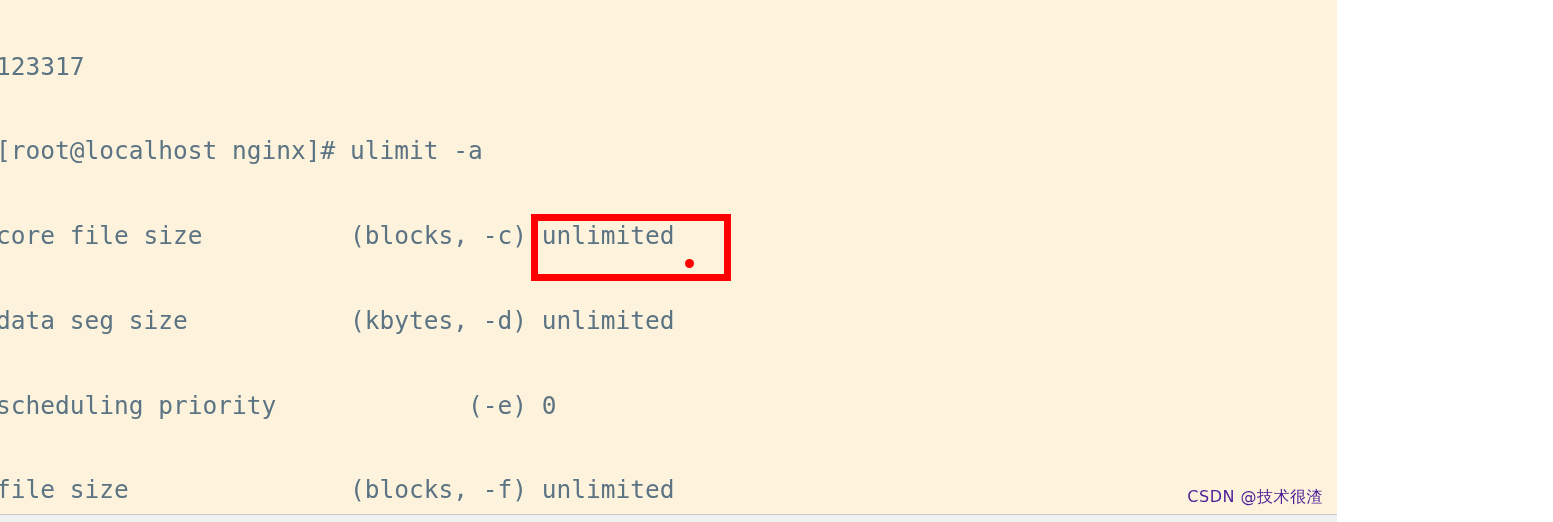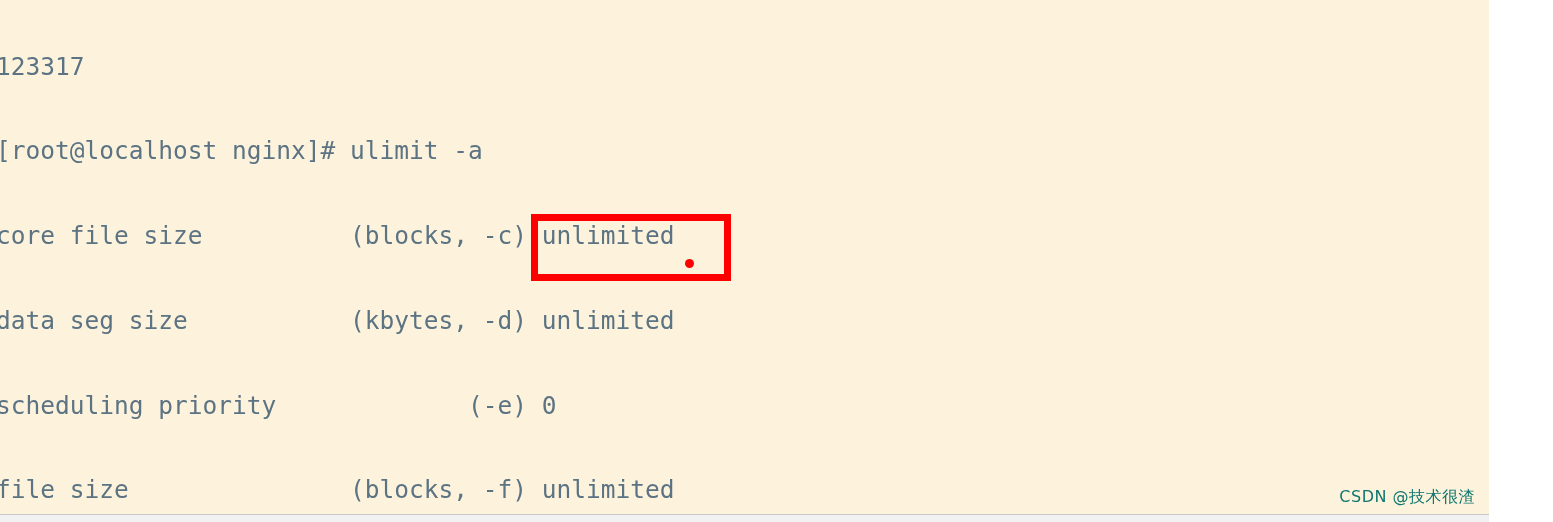"123317" #screenshot { width: 1489px -> 1337px }
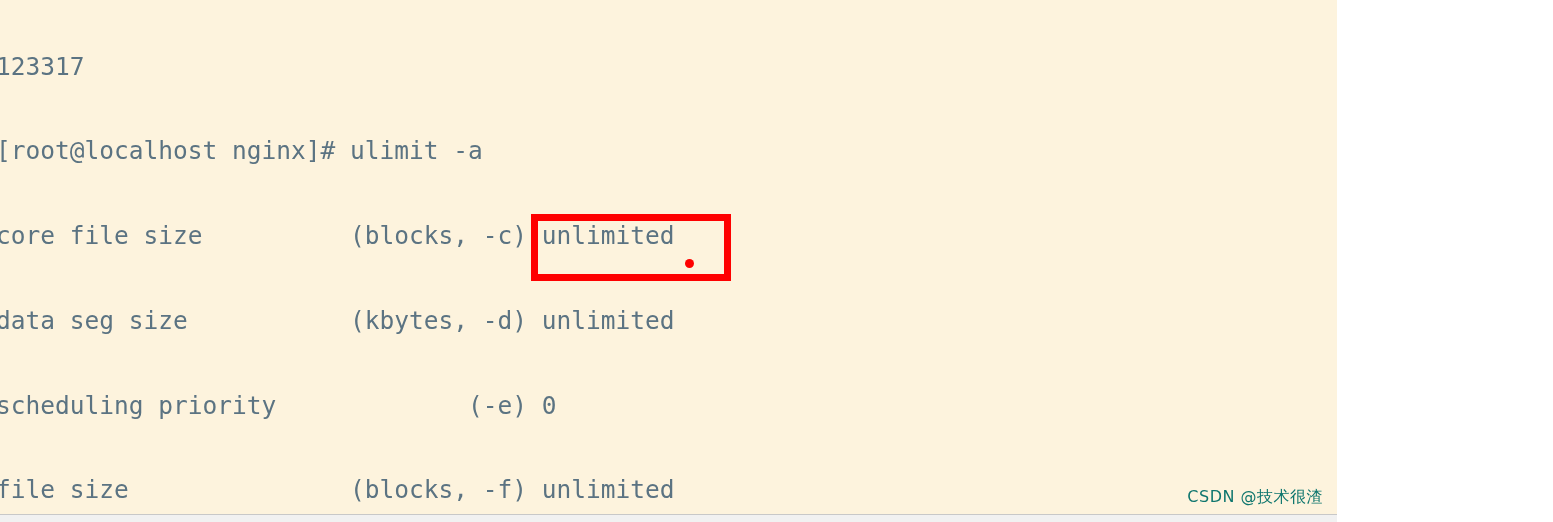"CSDN @技术很渣" .watermark { color: #0f766e -> #4c1d95 }
